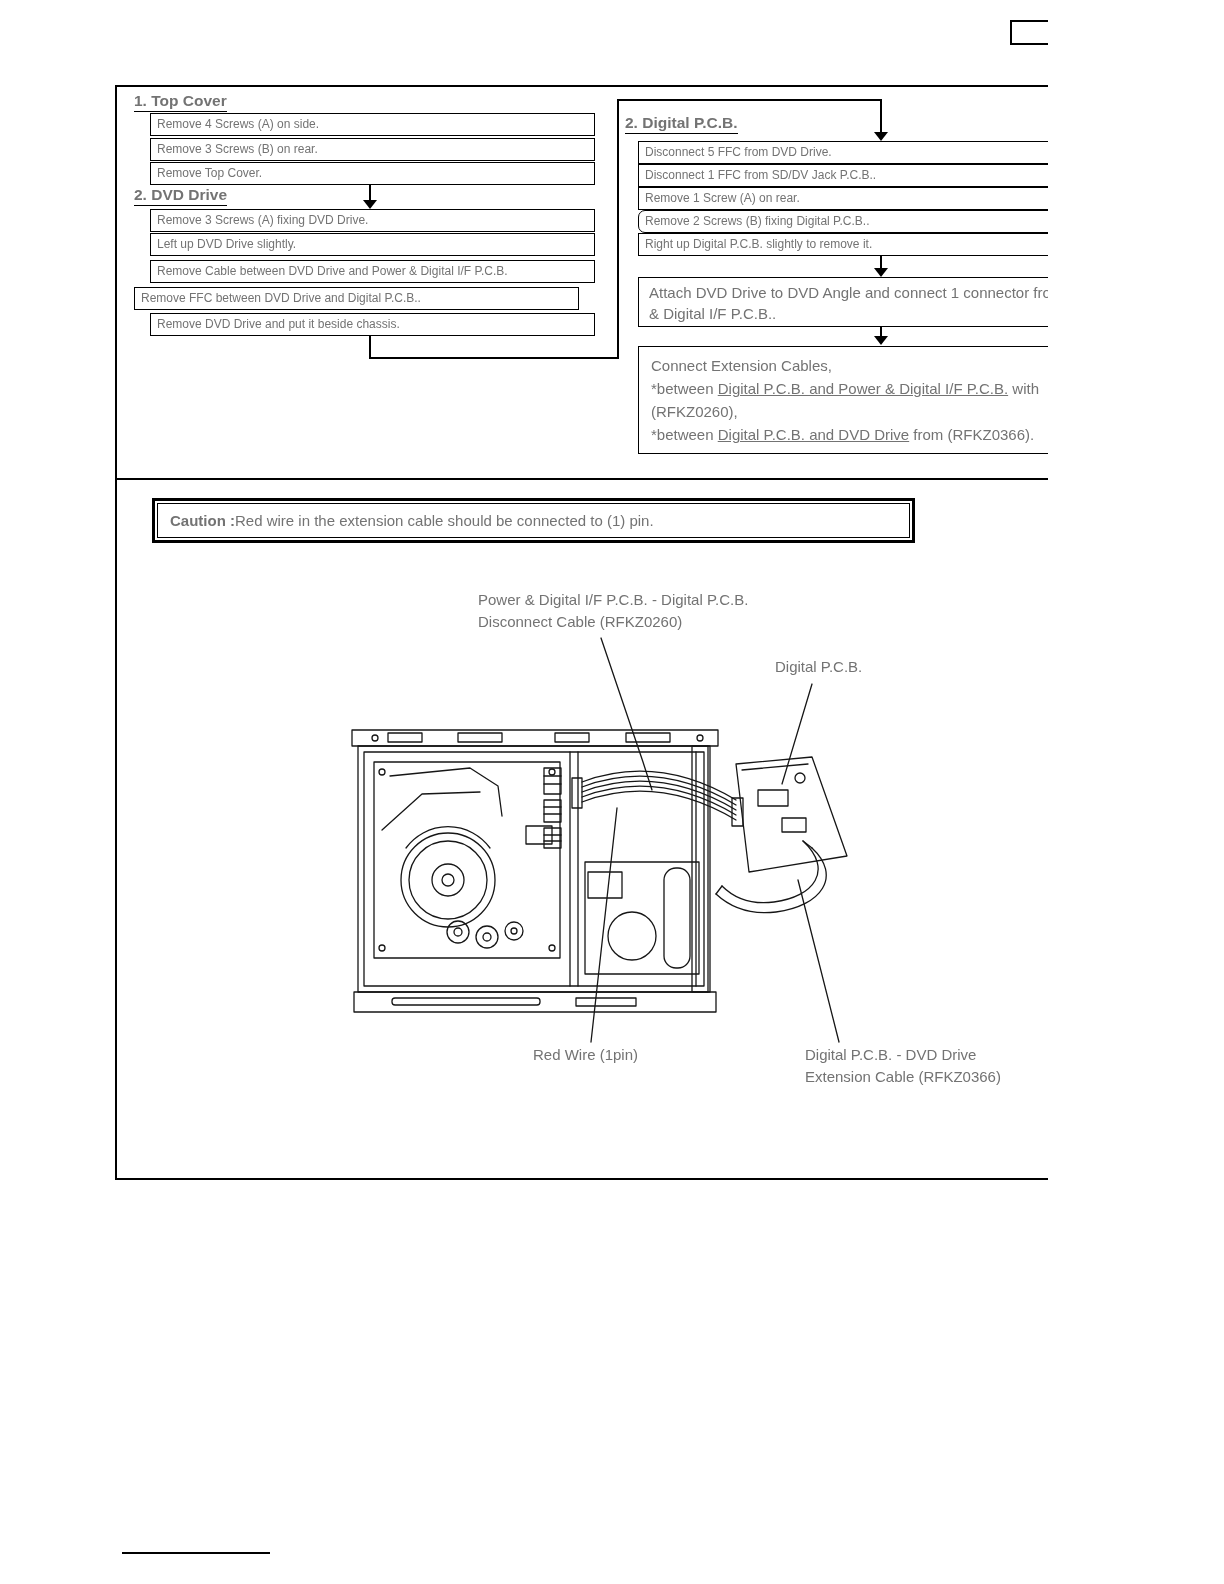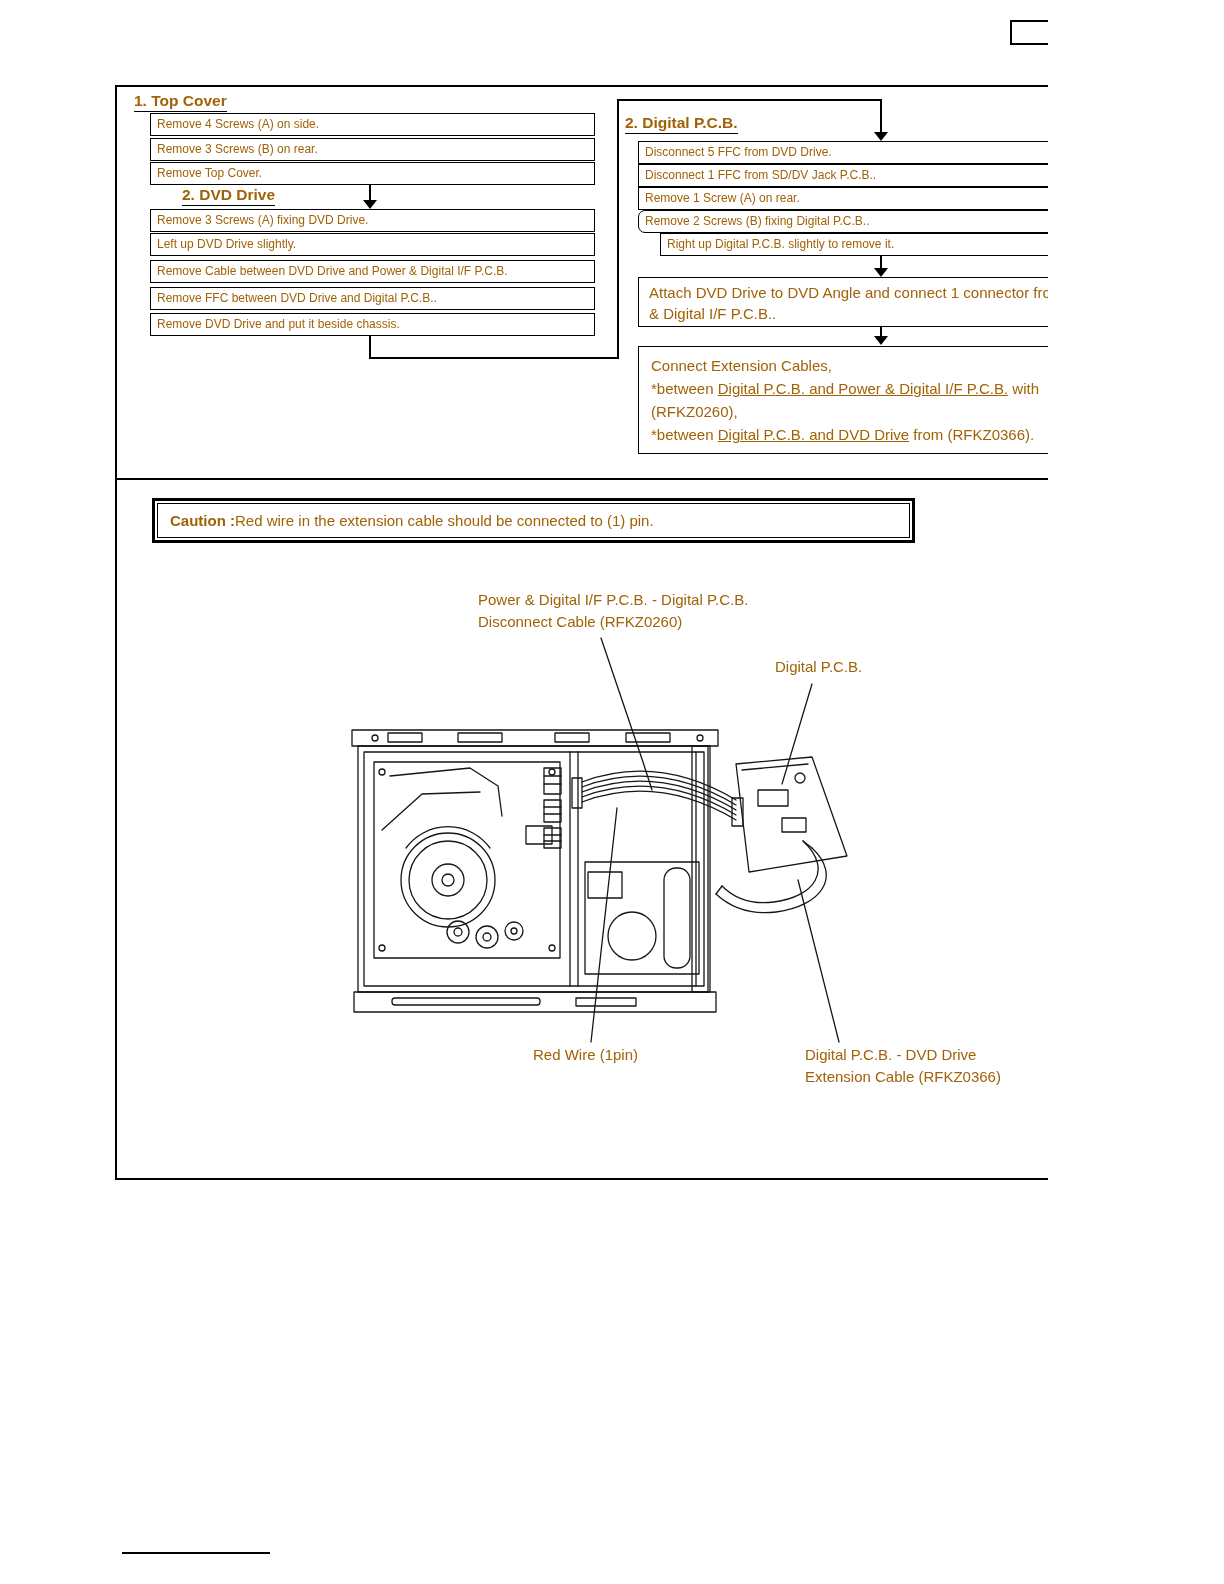"1. Top Cover" .page { color: #a16207 -> #737373 }
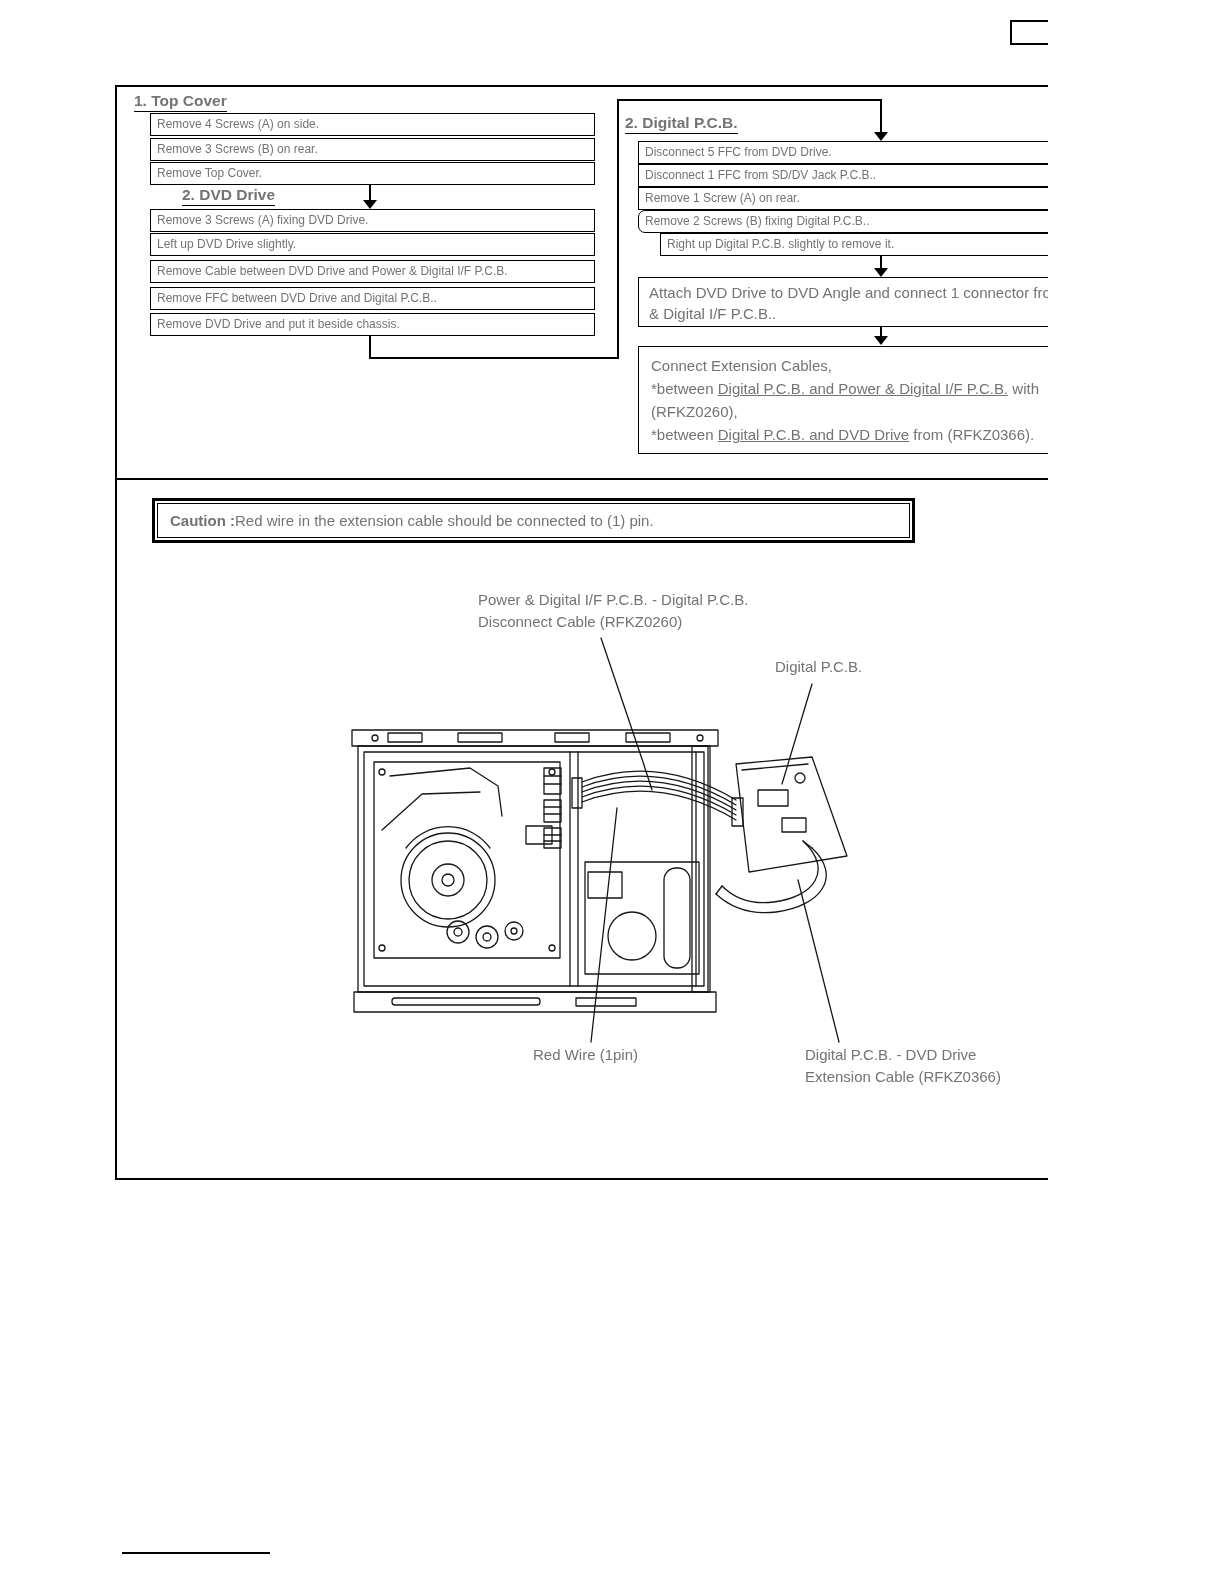"2. DVD Drive" div.heading { margin-left: 48px -> none }
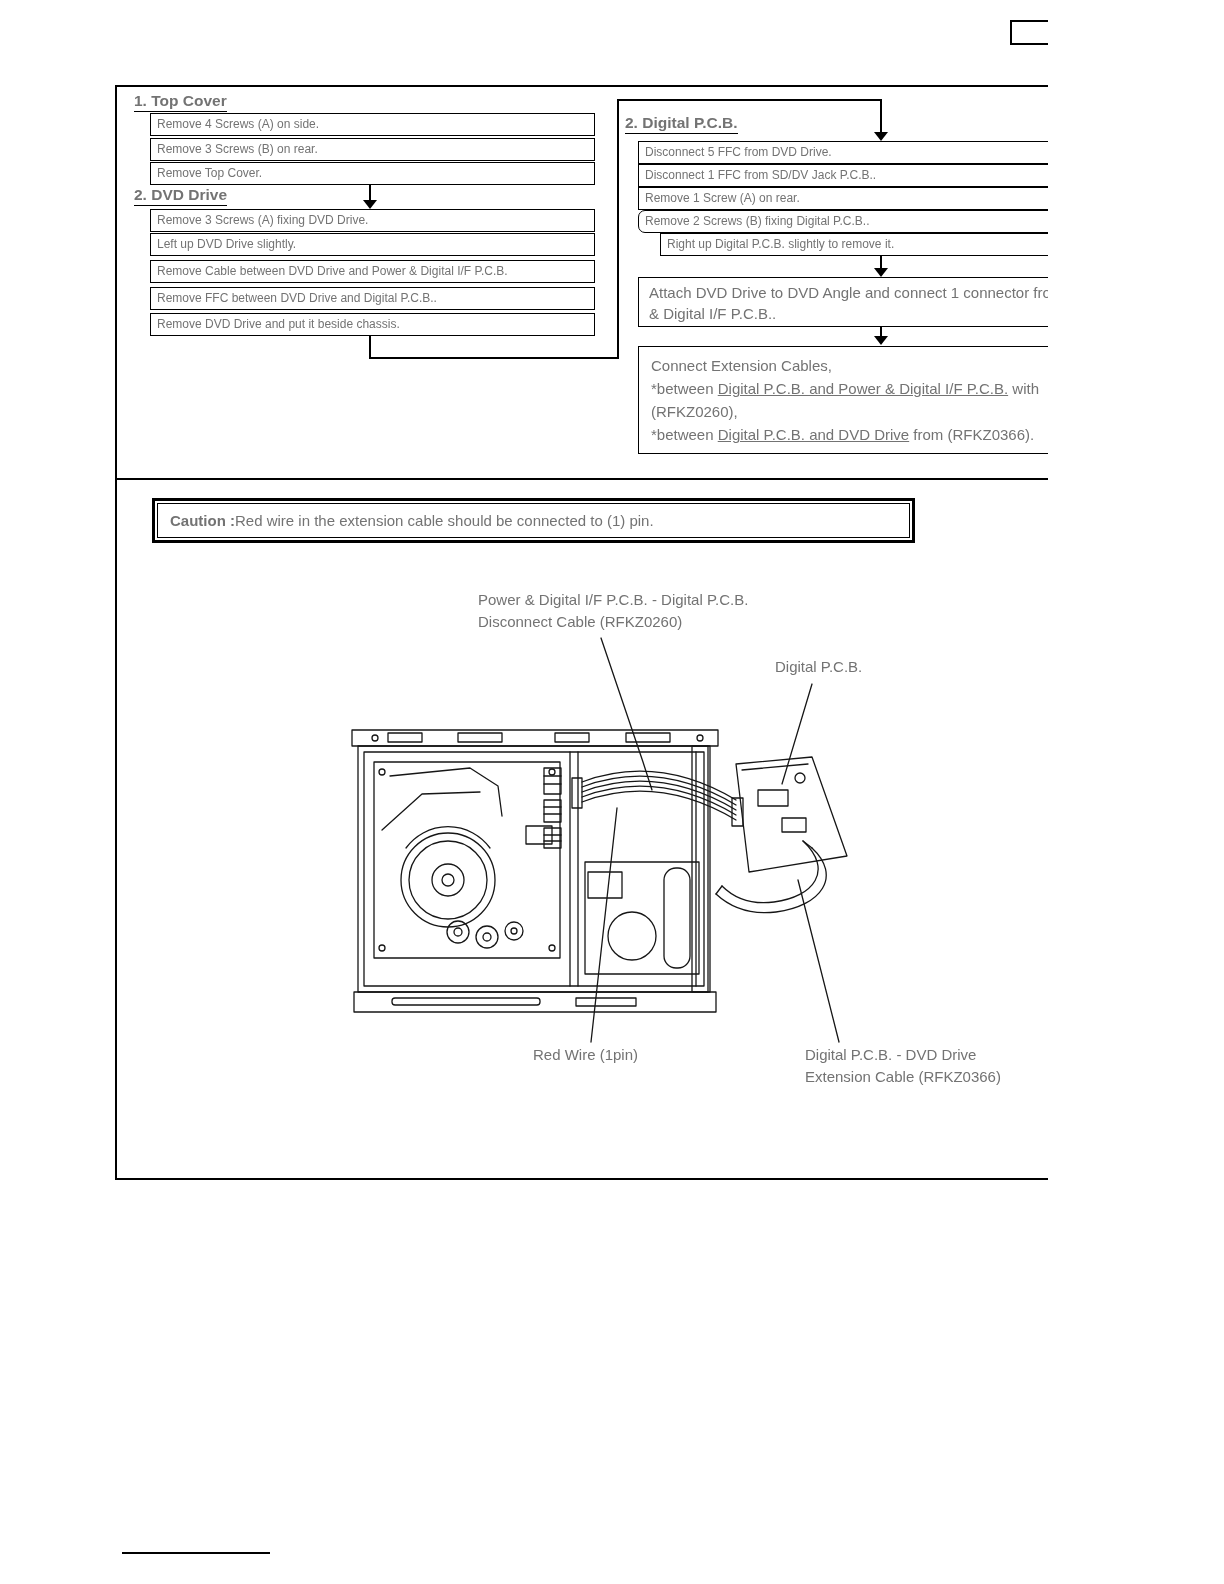"Right up Digital P.C.B. slightly" div.step { left: 660px -> 638px }
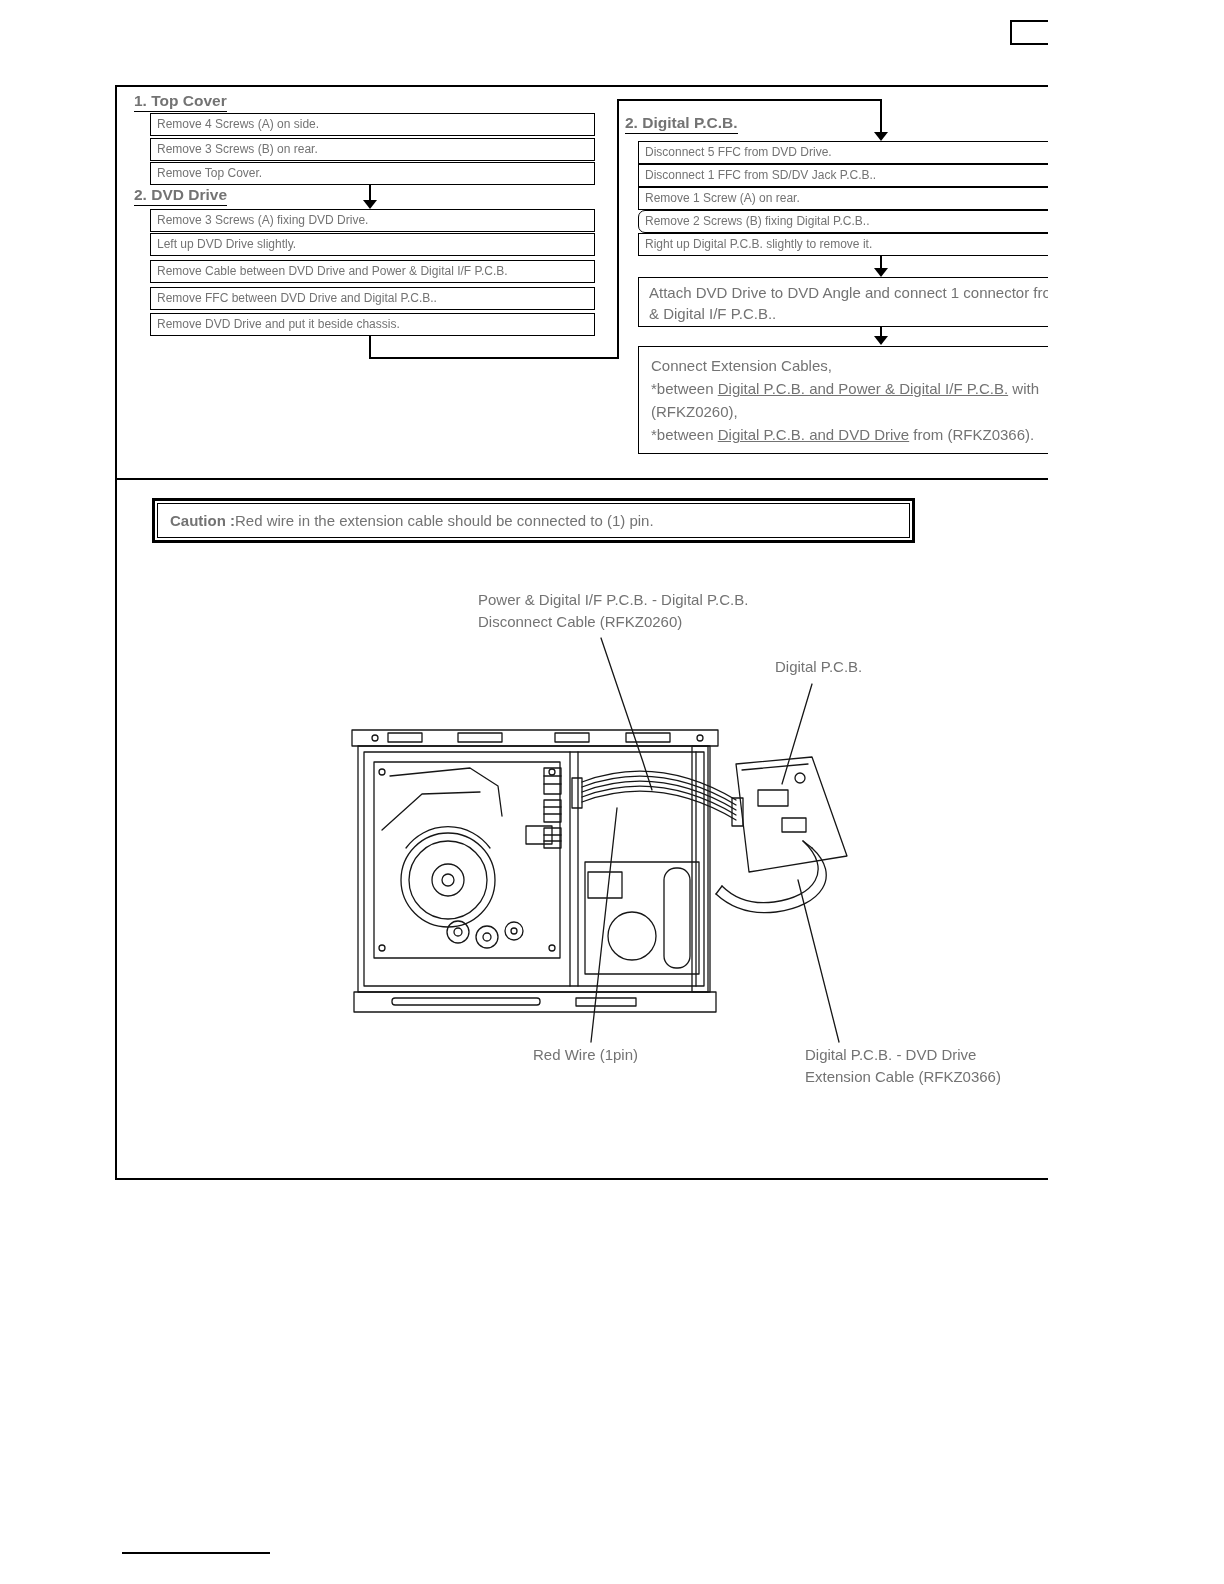"Remove FFC between DVD Drive" div.step { left: 150px -> 134px }
